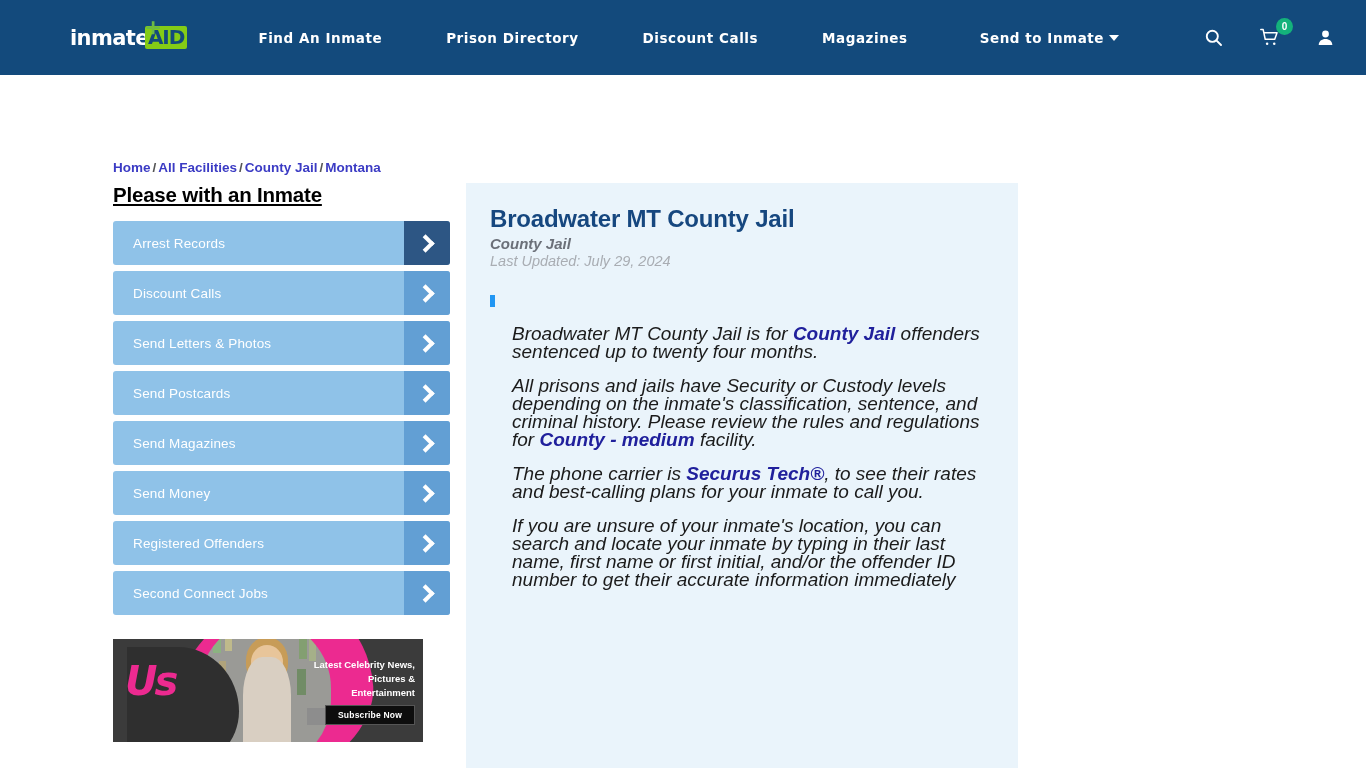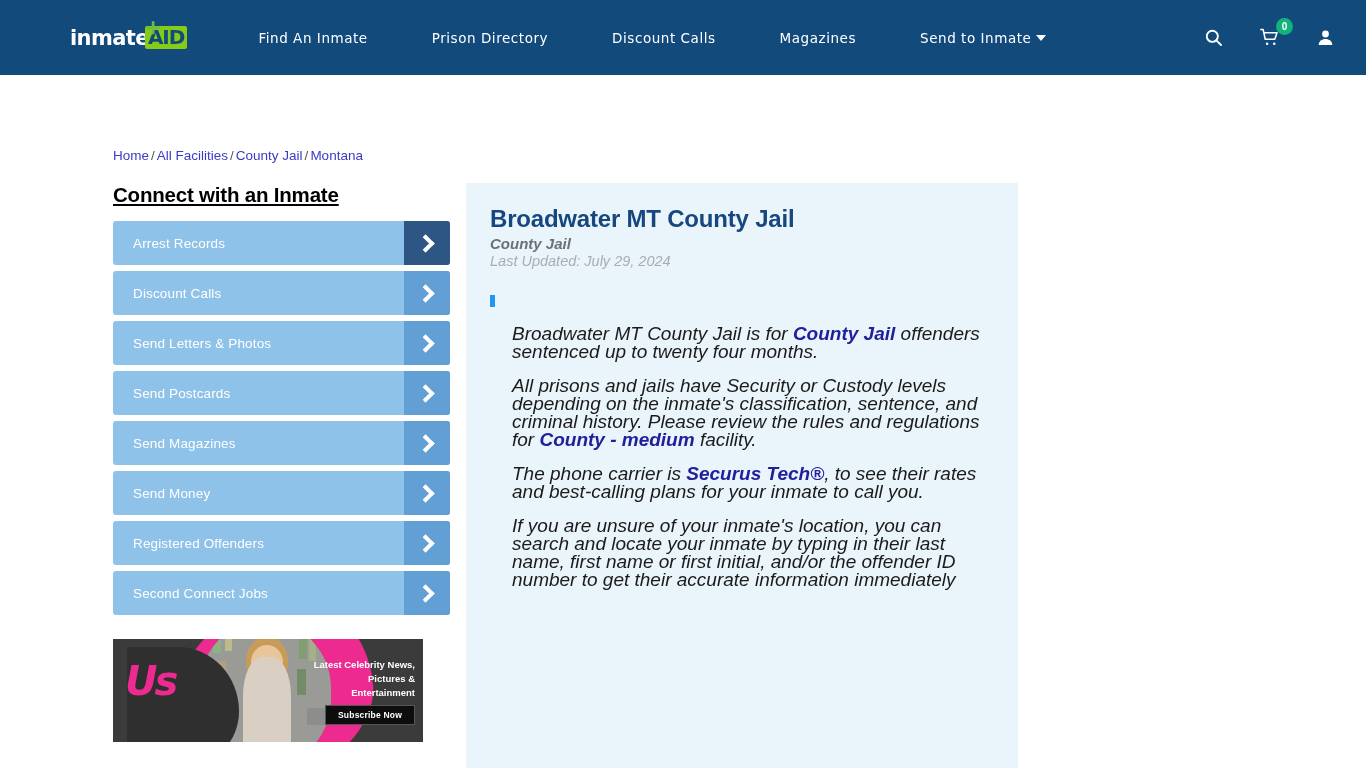"Find An Inmate" .nav-item { font-weight: 400 -> 700 }
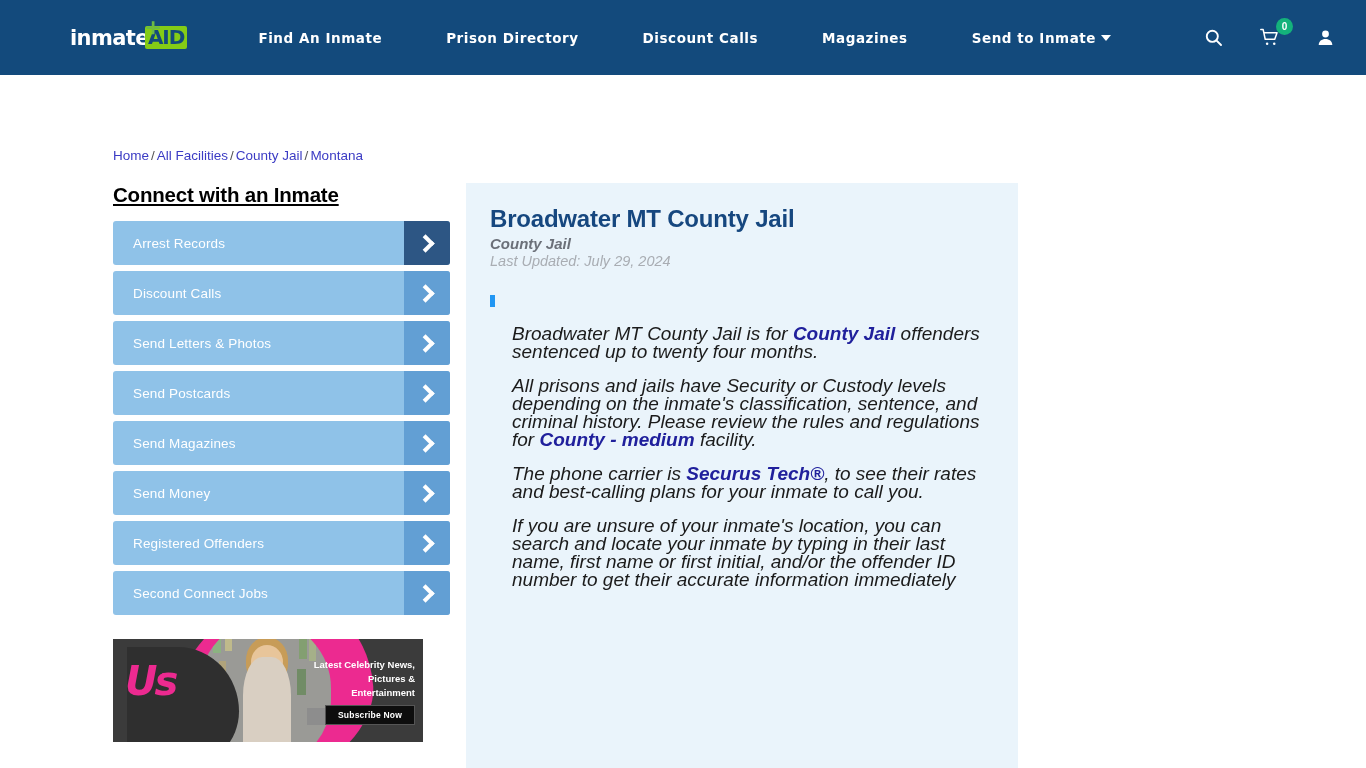"Send to Inmate" .nav-item.dropdown { margin-left: none -> 8px }
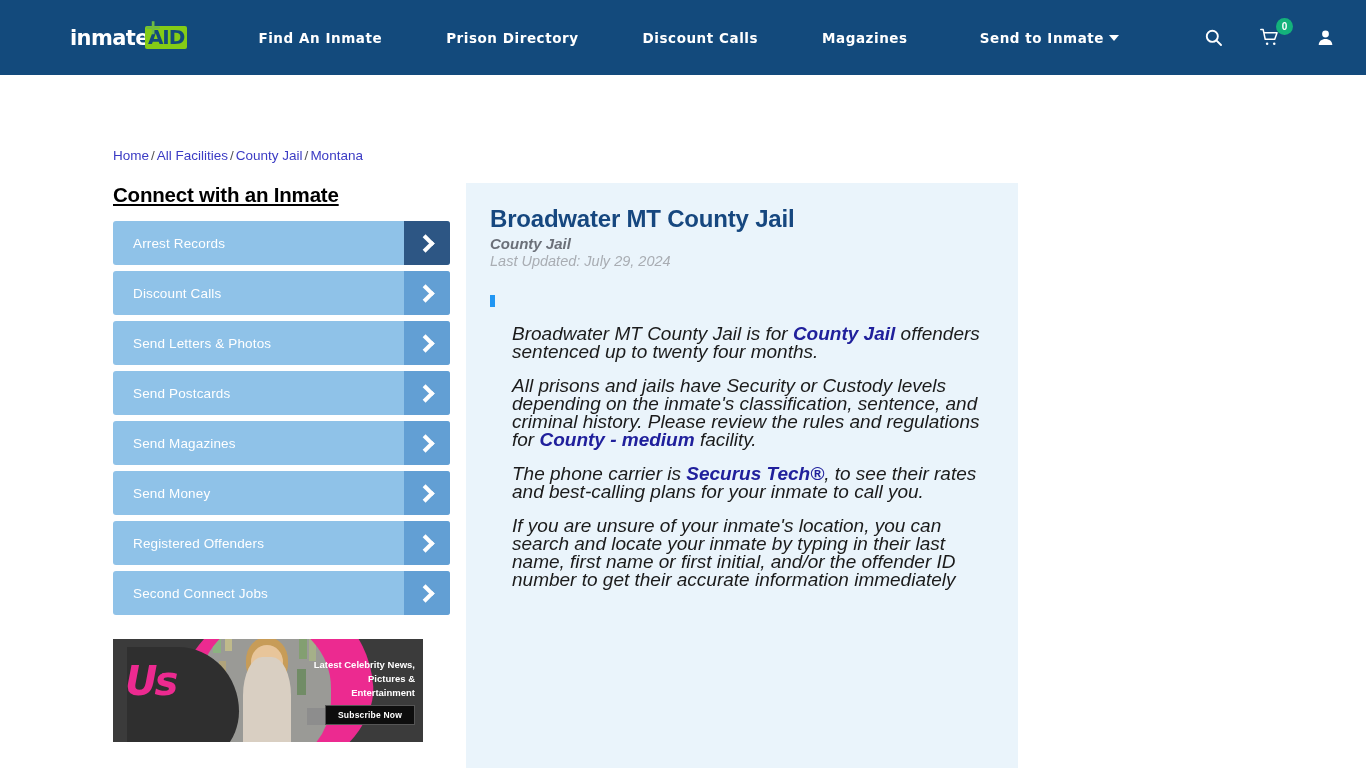"Home / All Facilities /" .breadcrumb { font-weight: none -> bold; top: 73px -> 85px }
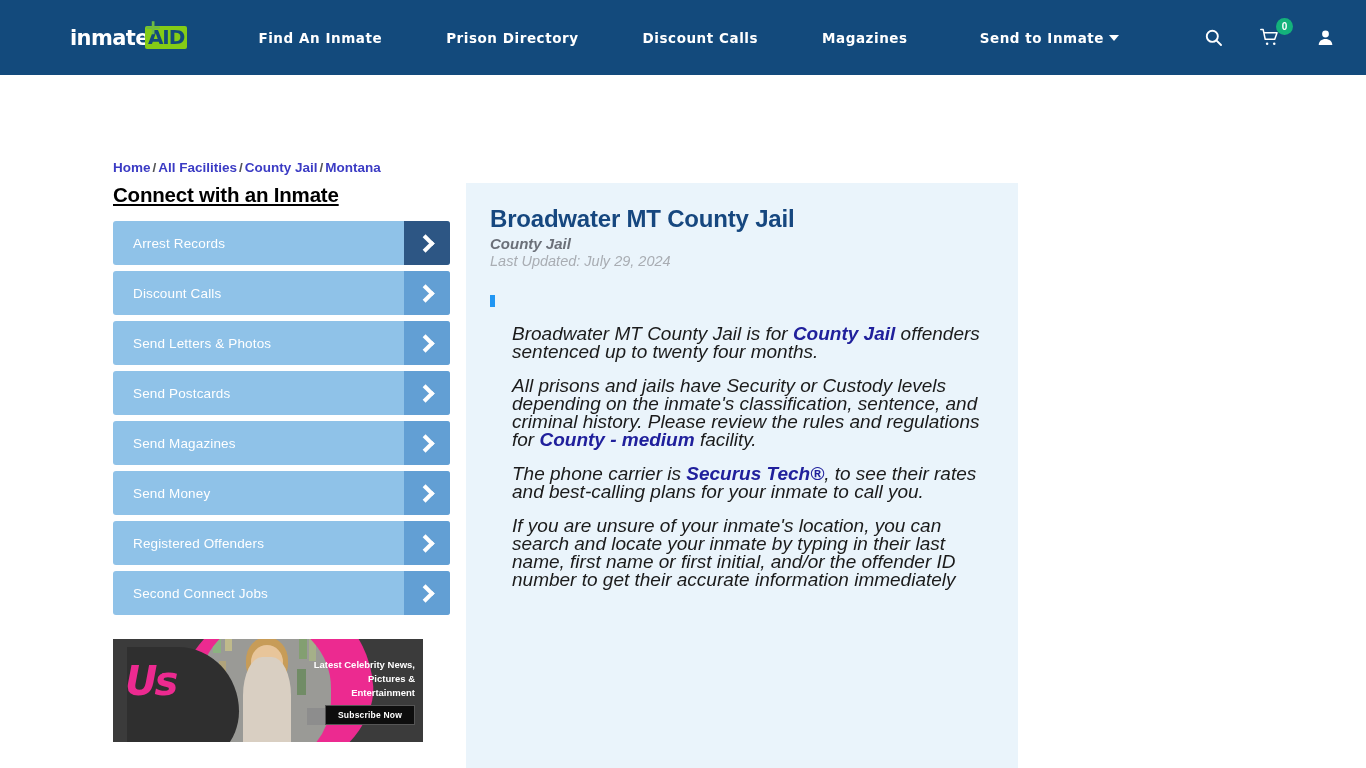"Connect with an Inmate" h2.sidebar-title { text: Connect -> Please }
